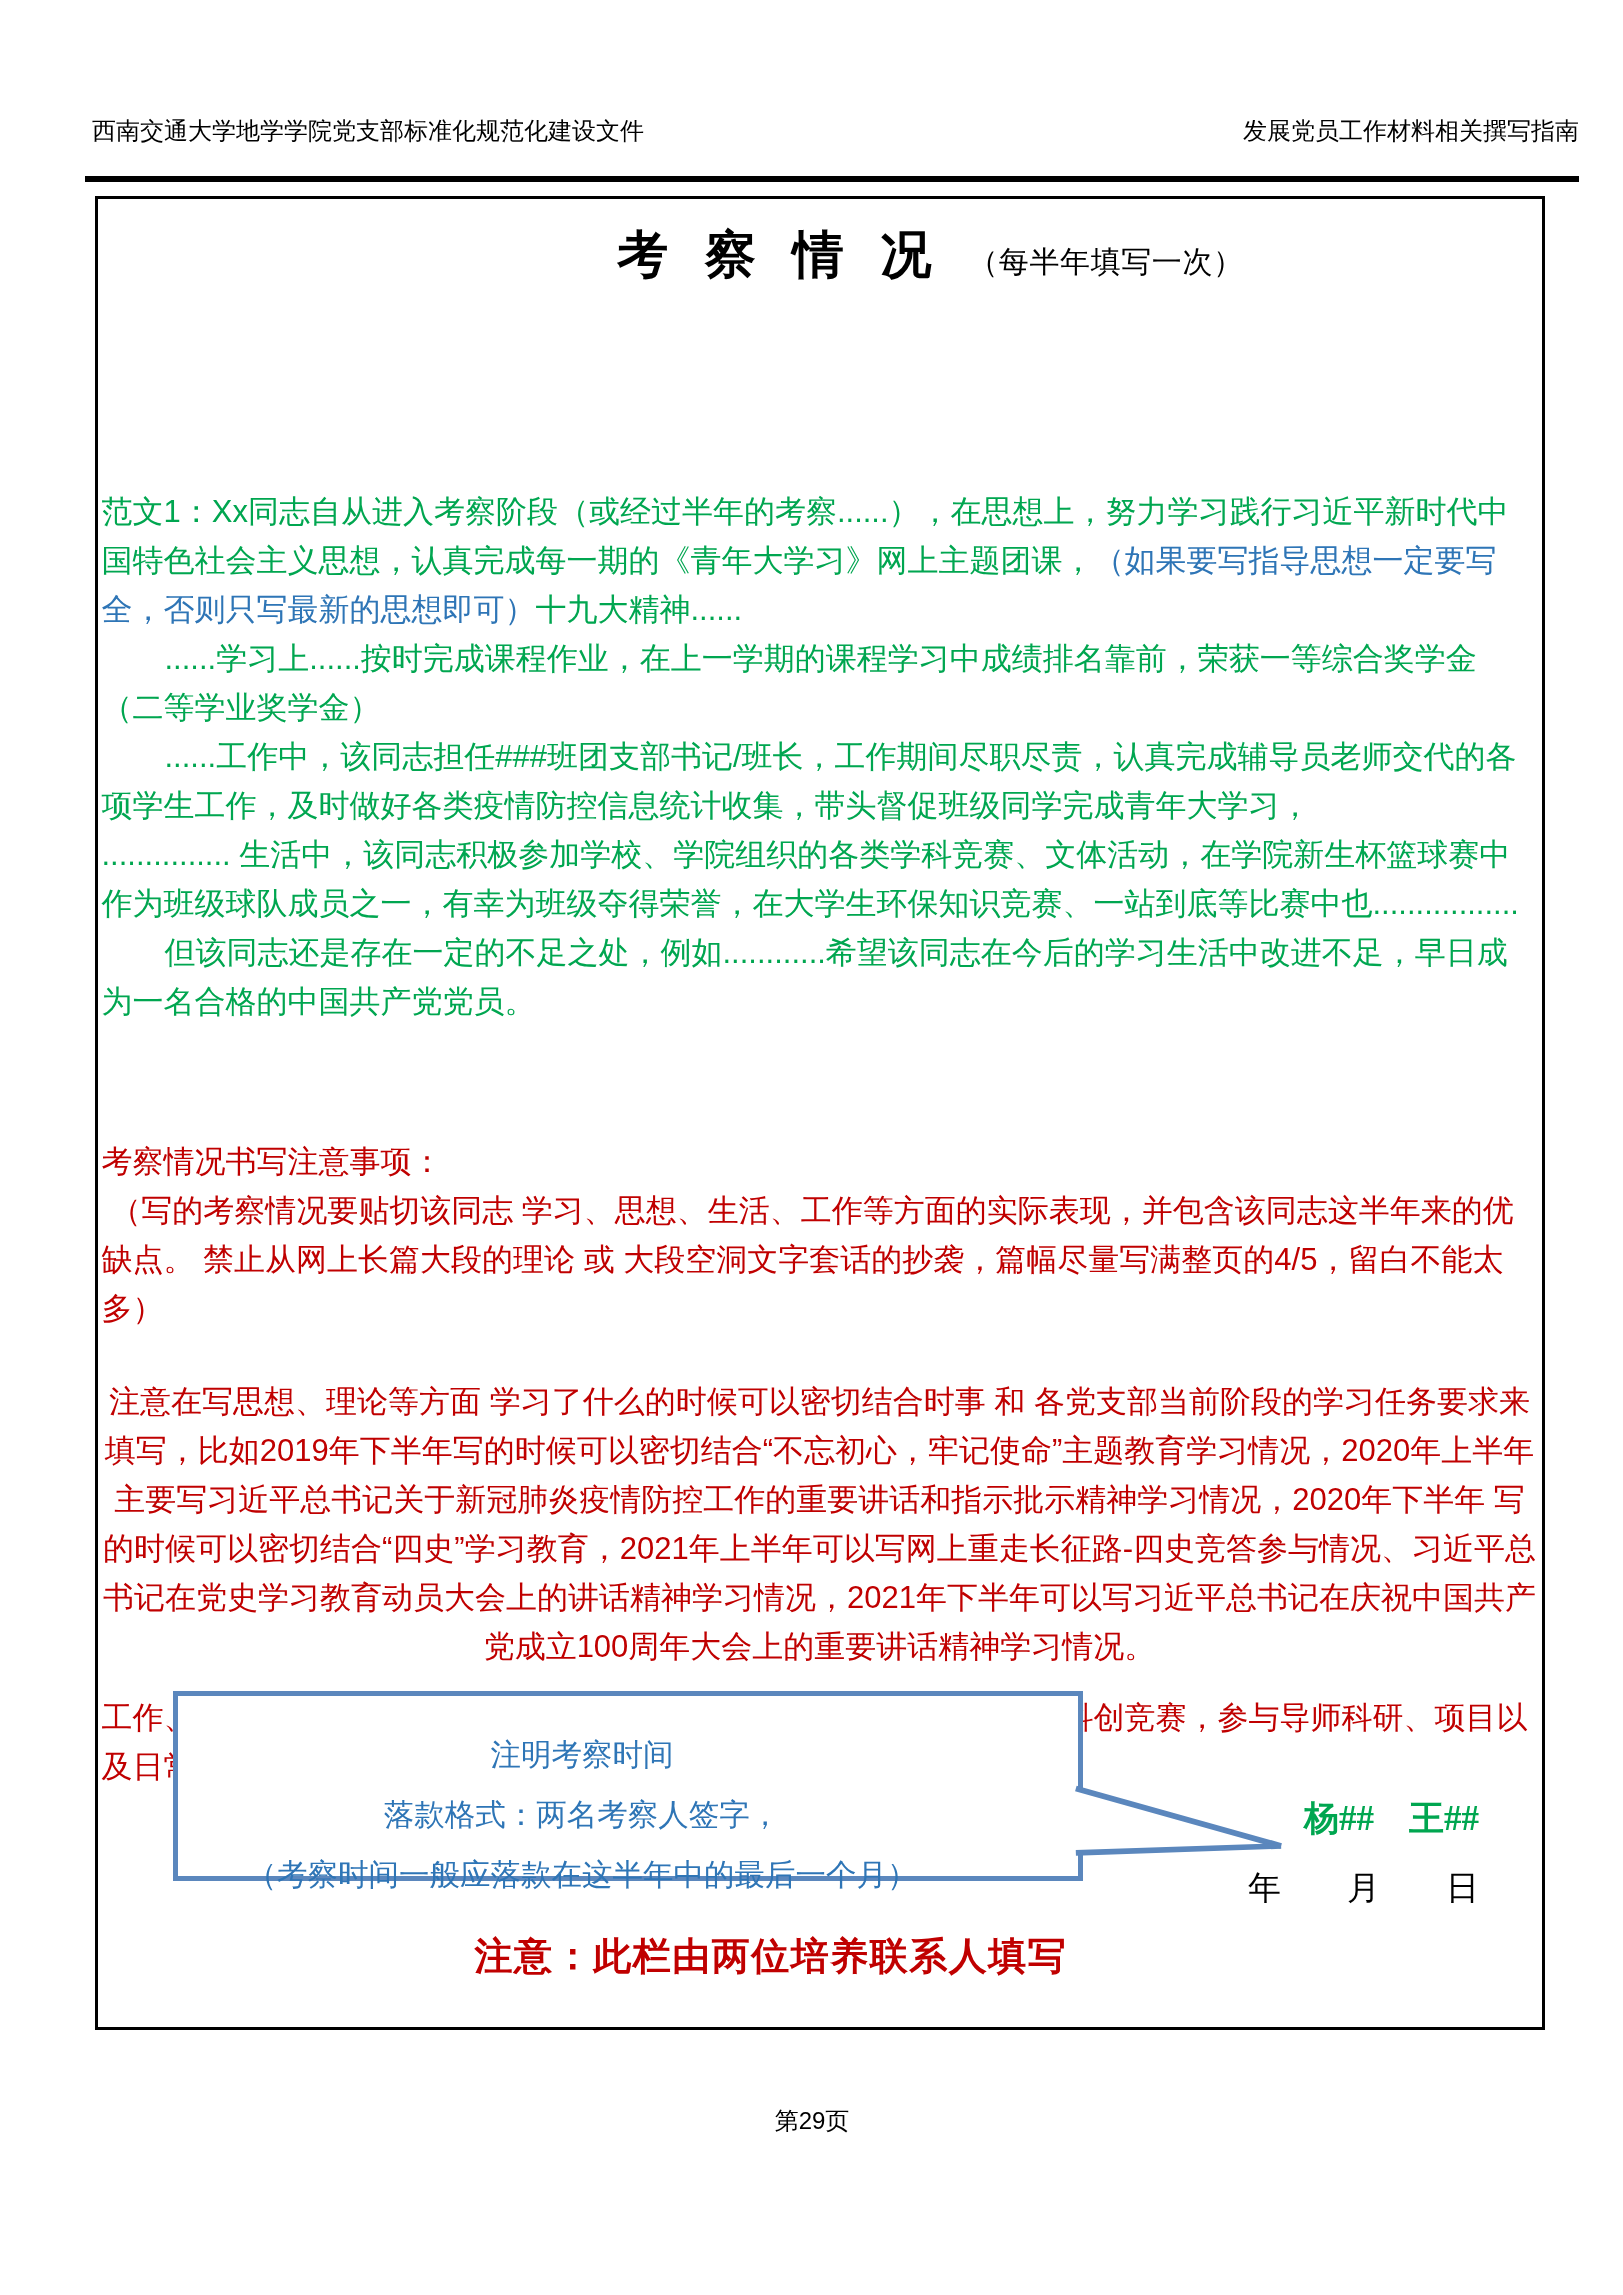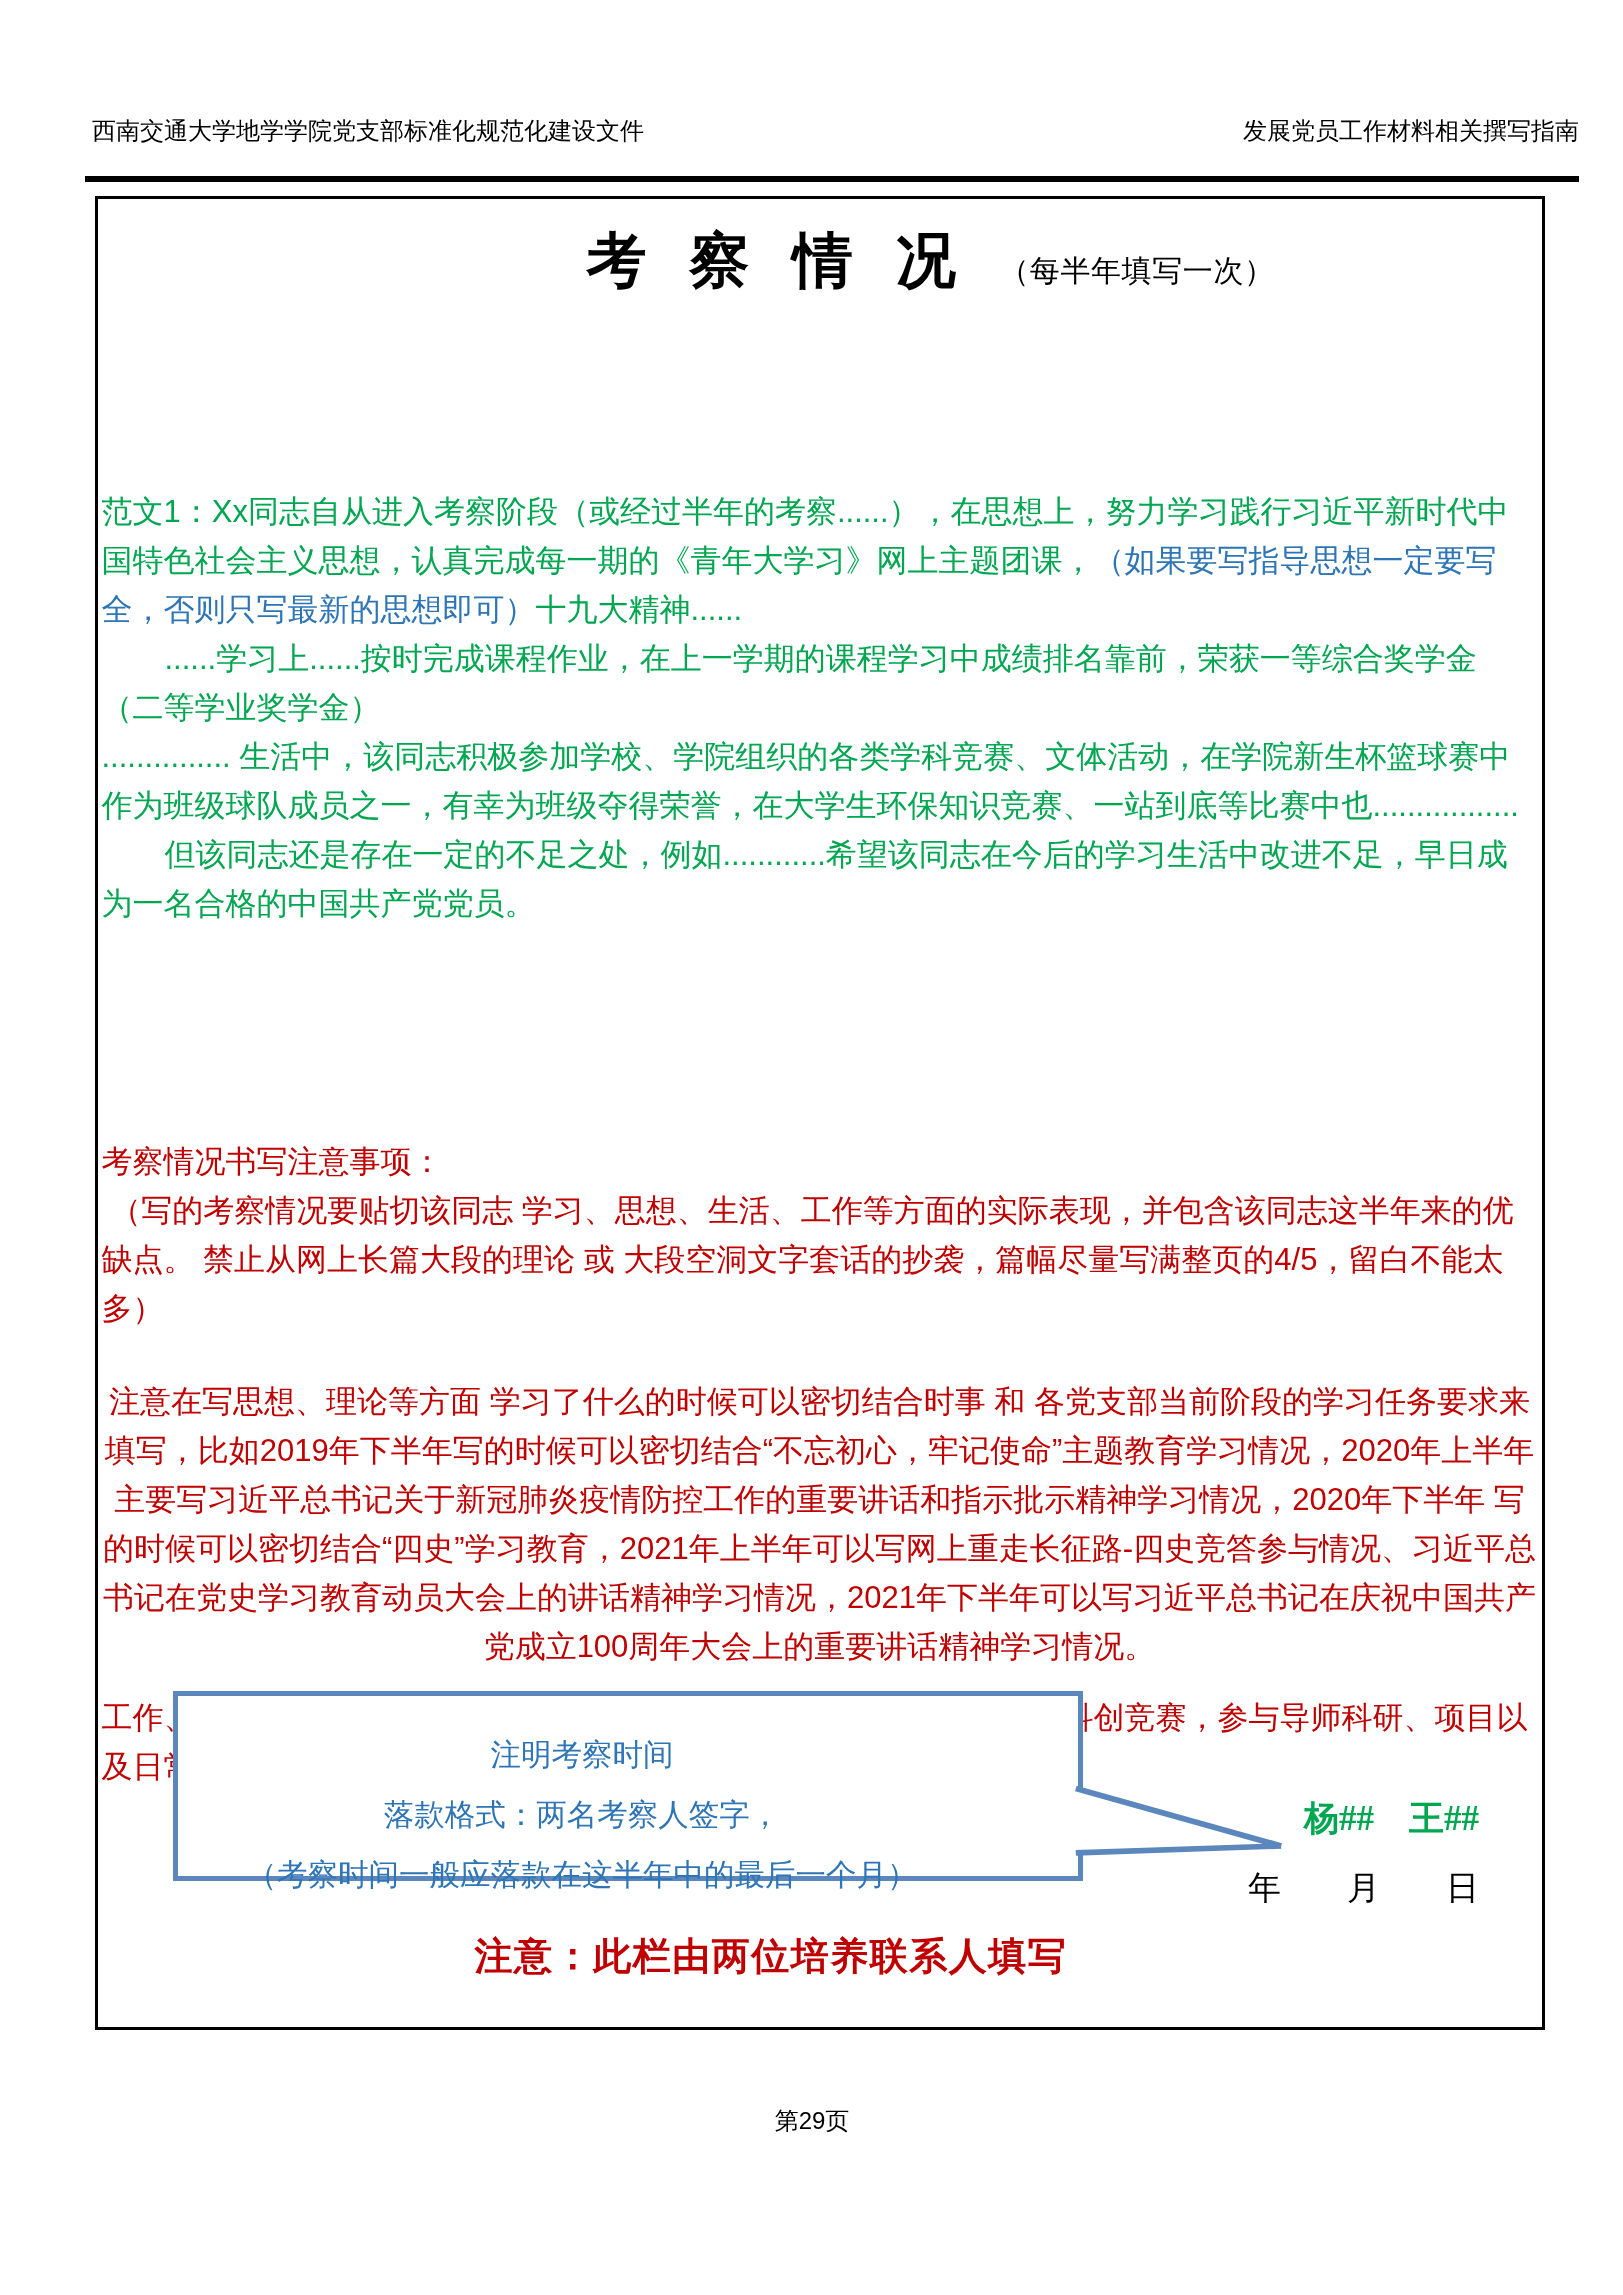"考察情况" .title-main { font-size: 60px -> 51px }
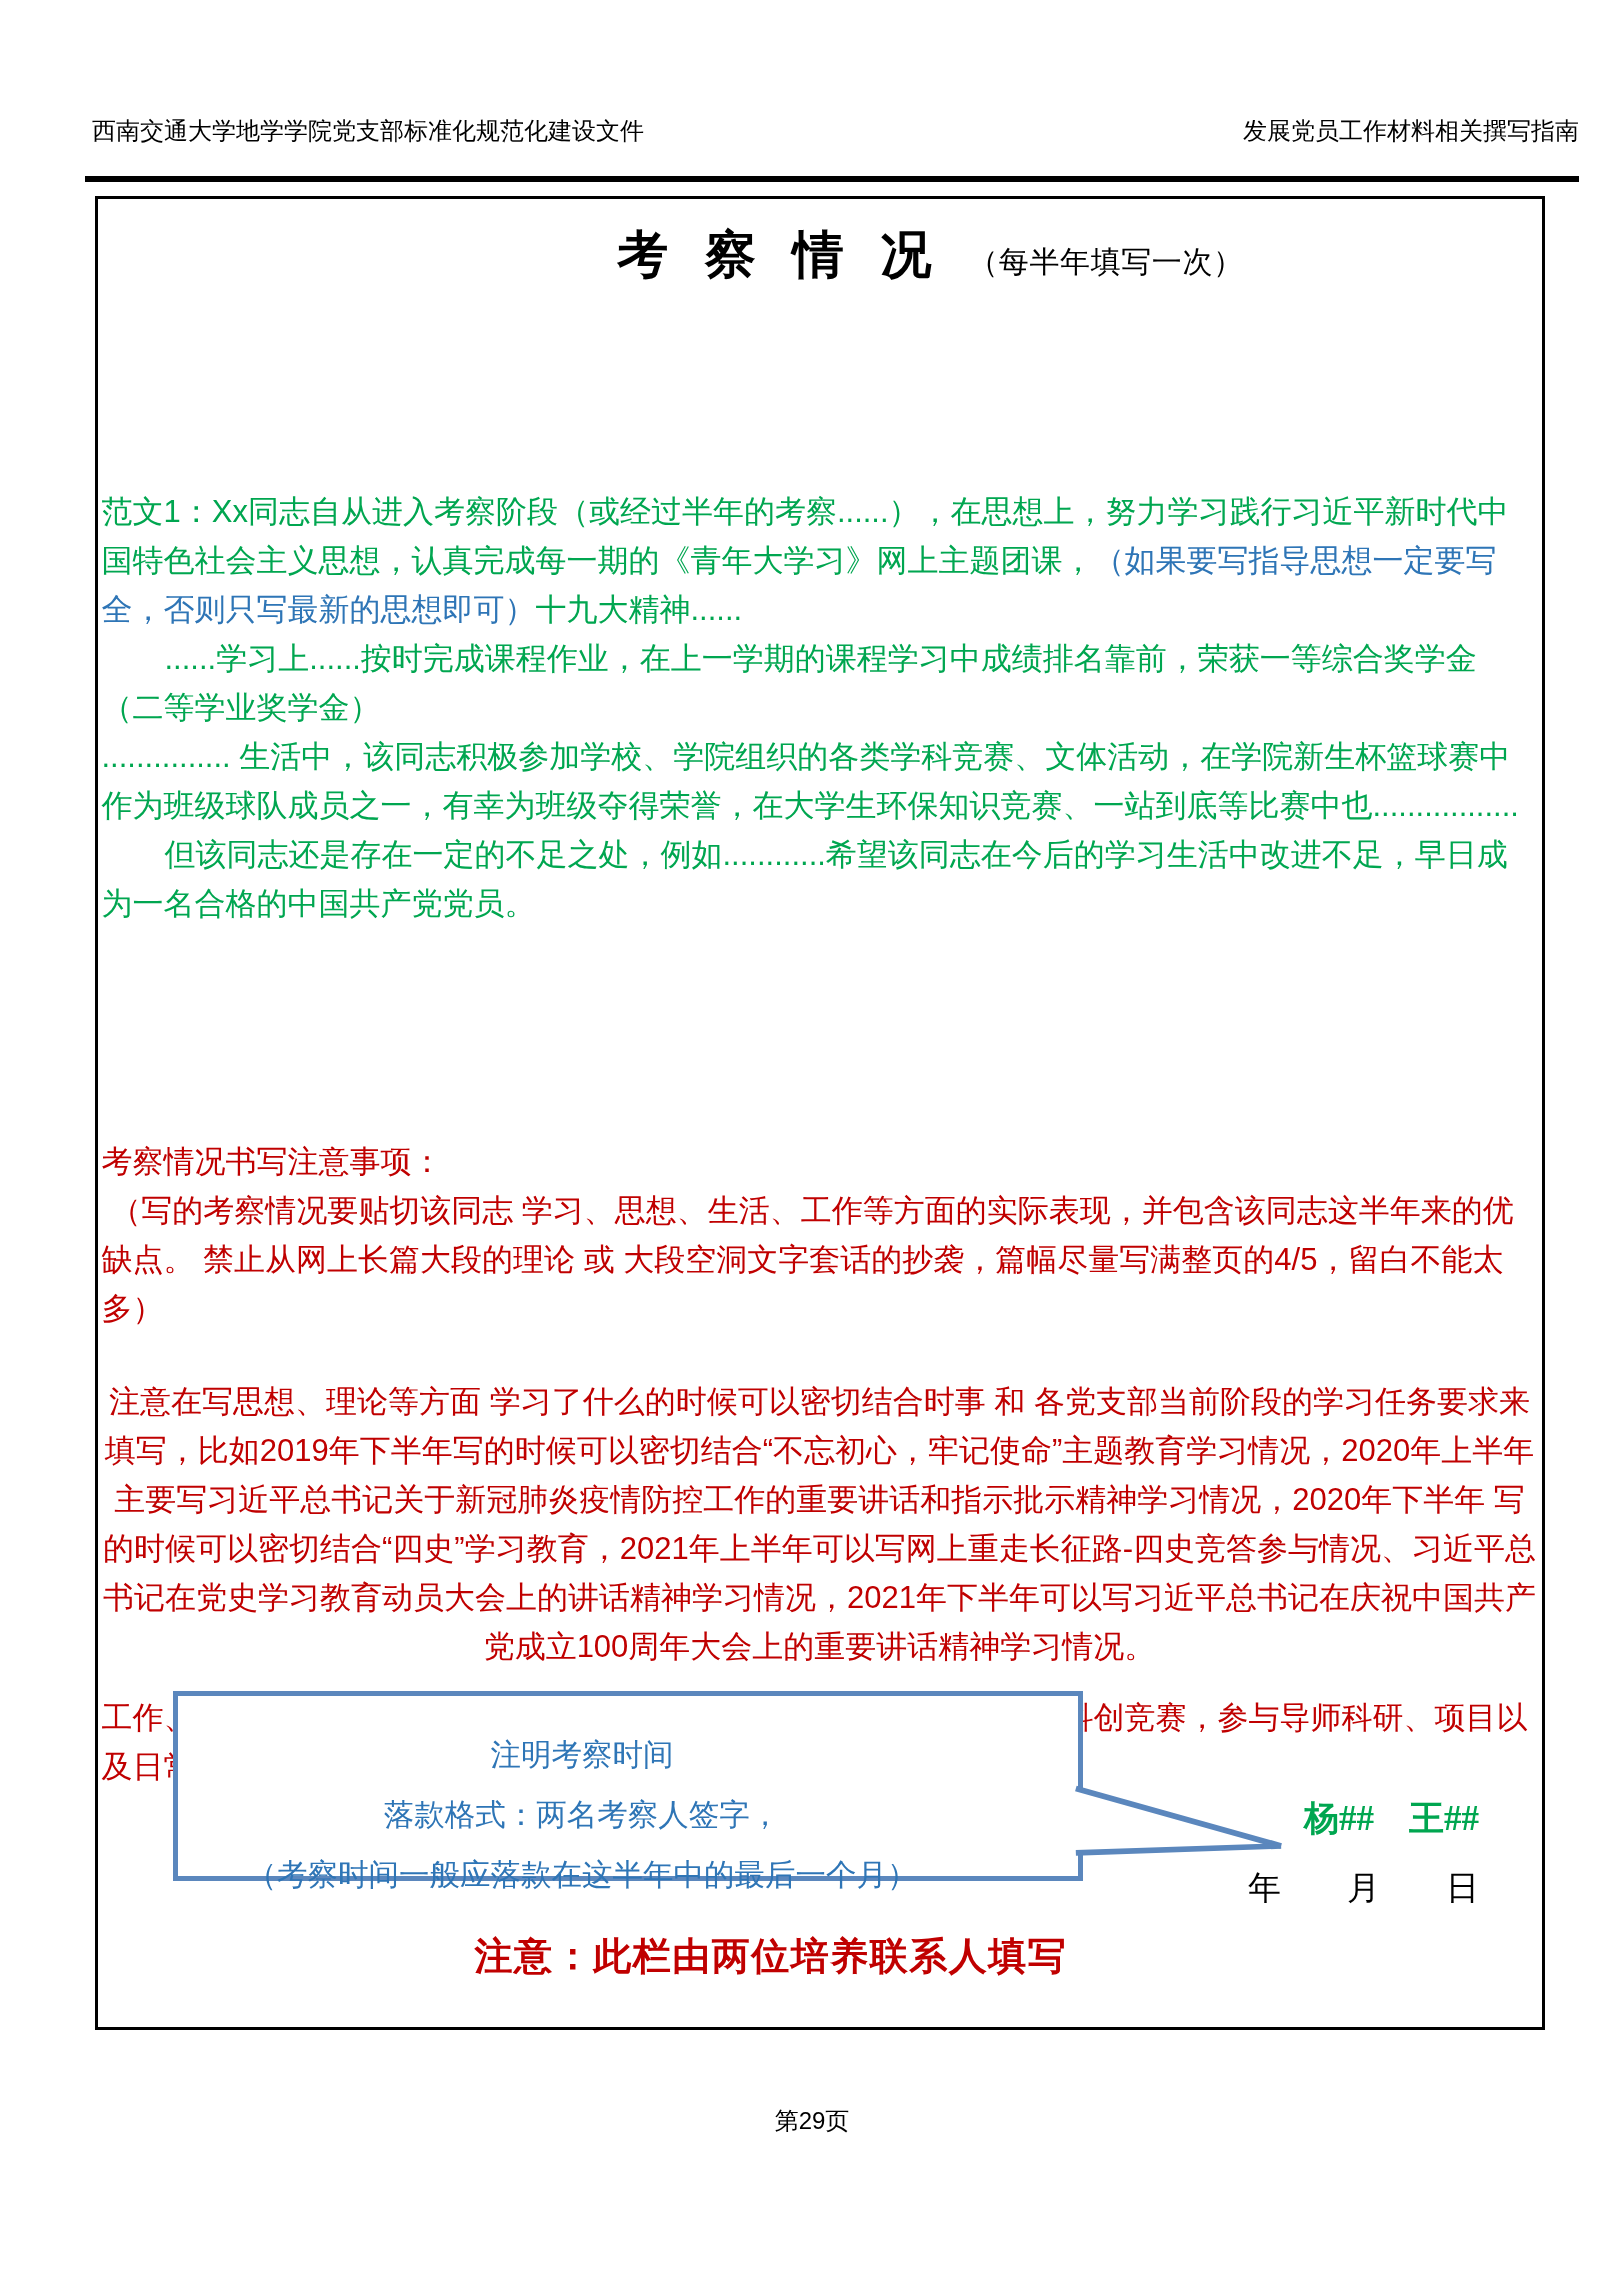"......工作中，该同志担任###班团支部书记/班长，工作期间尽职尽责，认真完" p.para { html: none -> <p>......工作中，该同志担任###班团支部书记/班长，工作期间尽职尽责，认真完成辅导员老师交代的各项学生工作，及时做好各类疫情防控信息统计收集，带头督促班级同学完成青年大学习，</p> }
